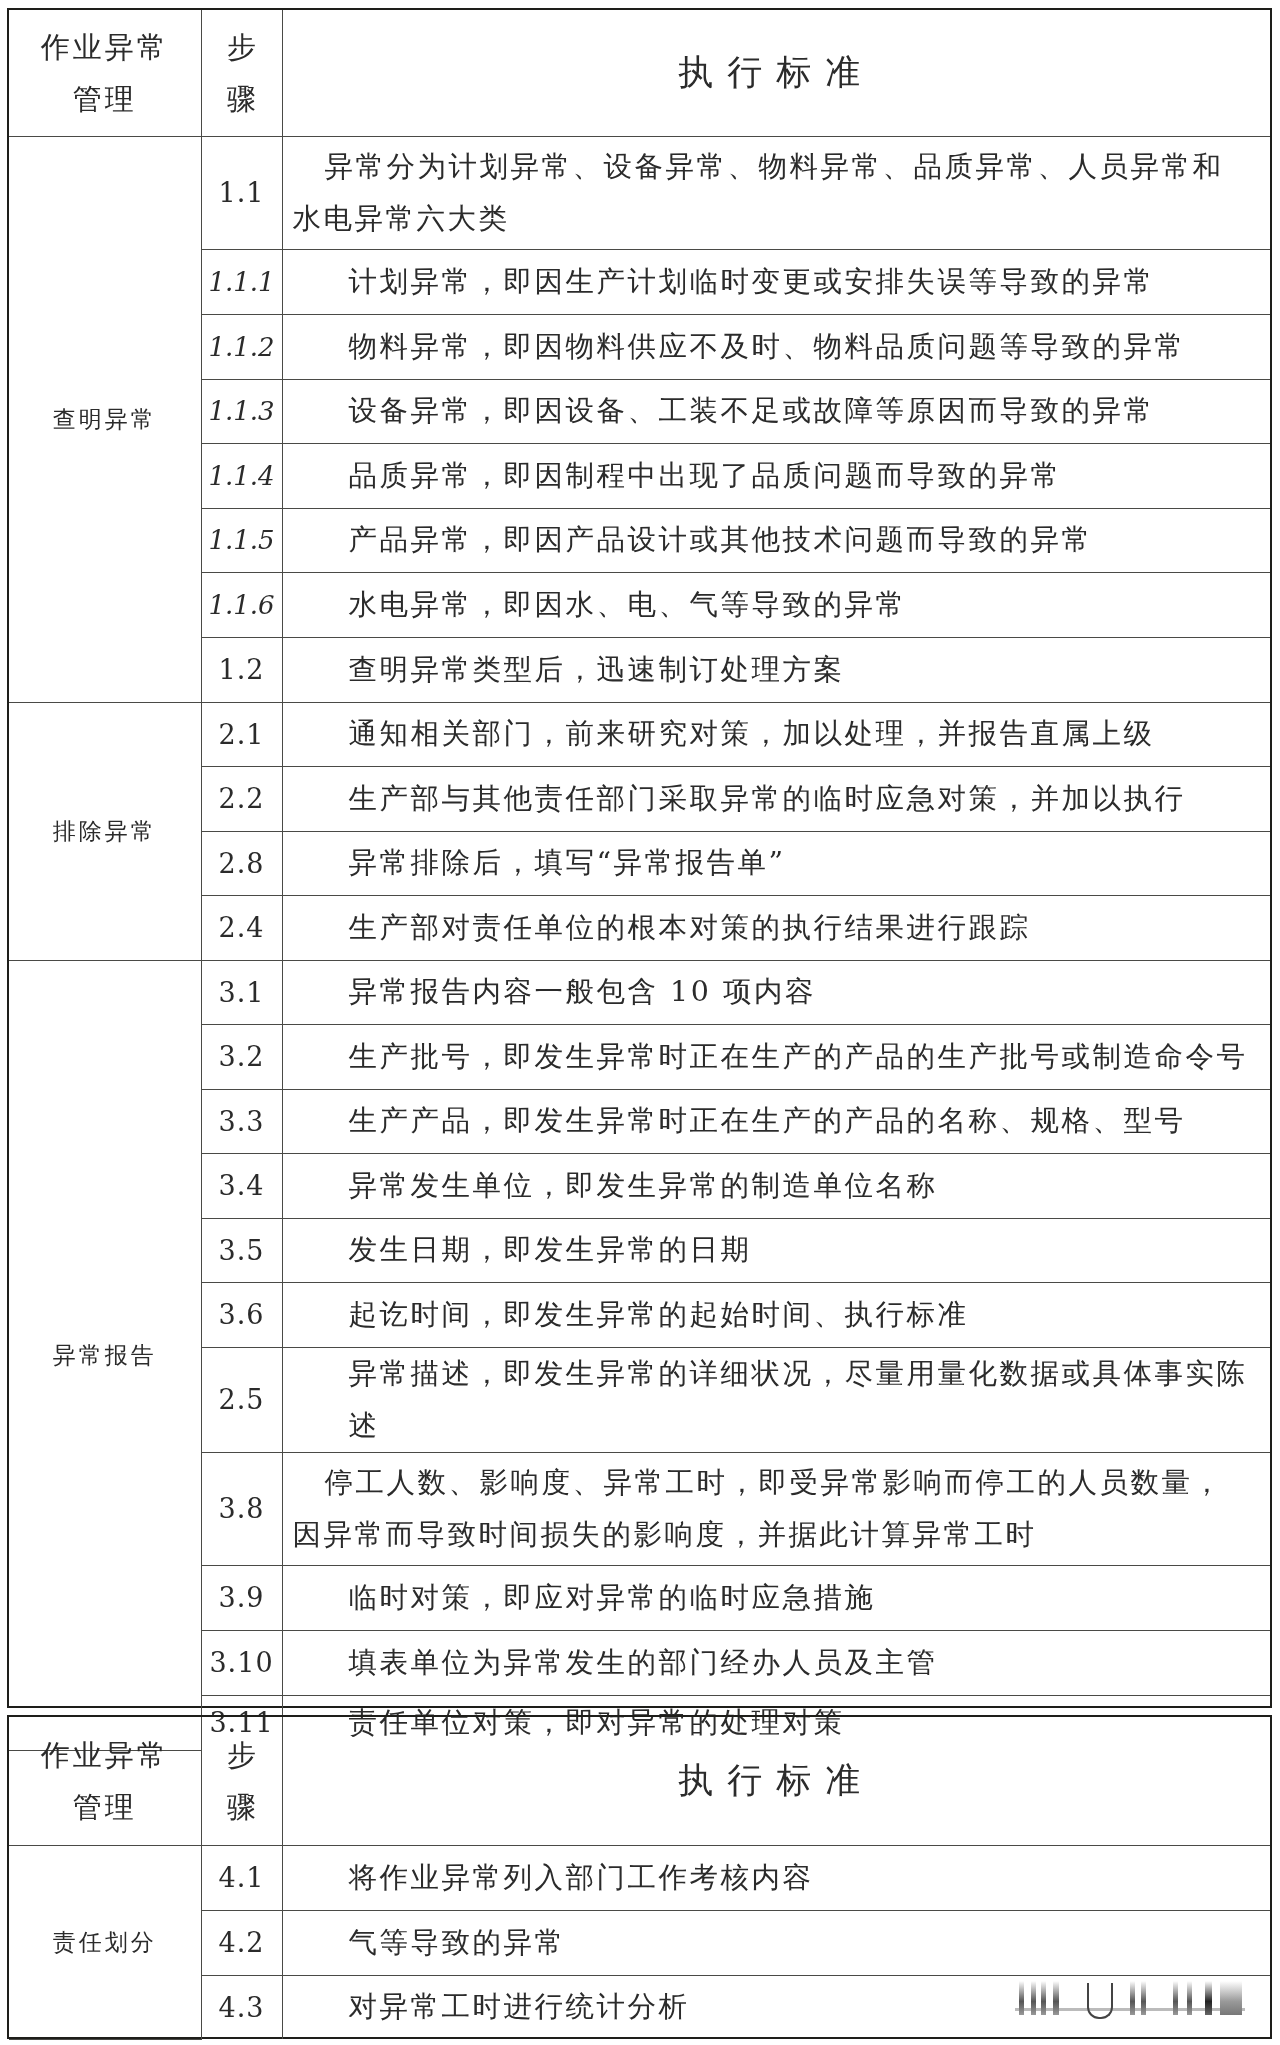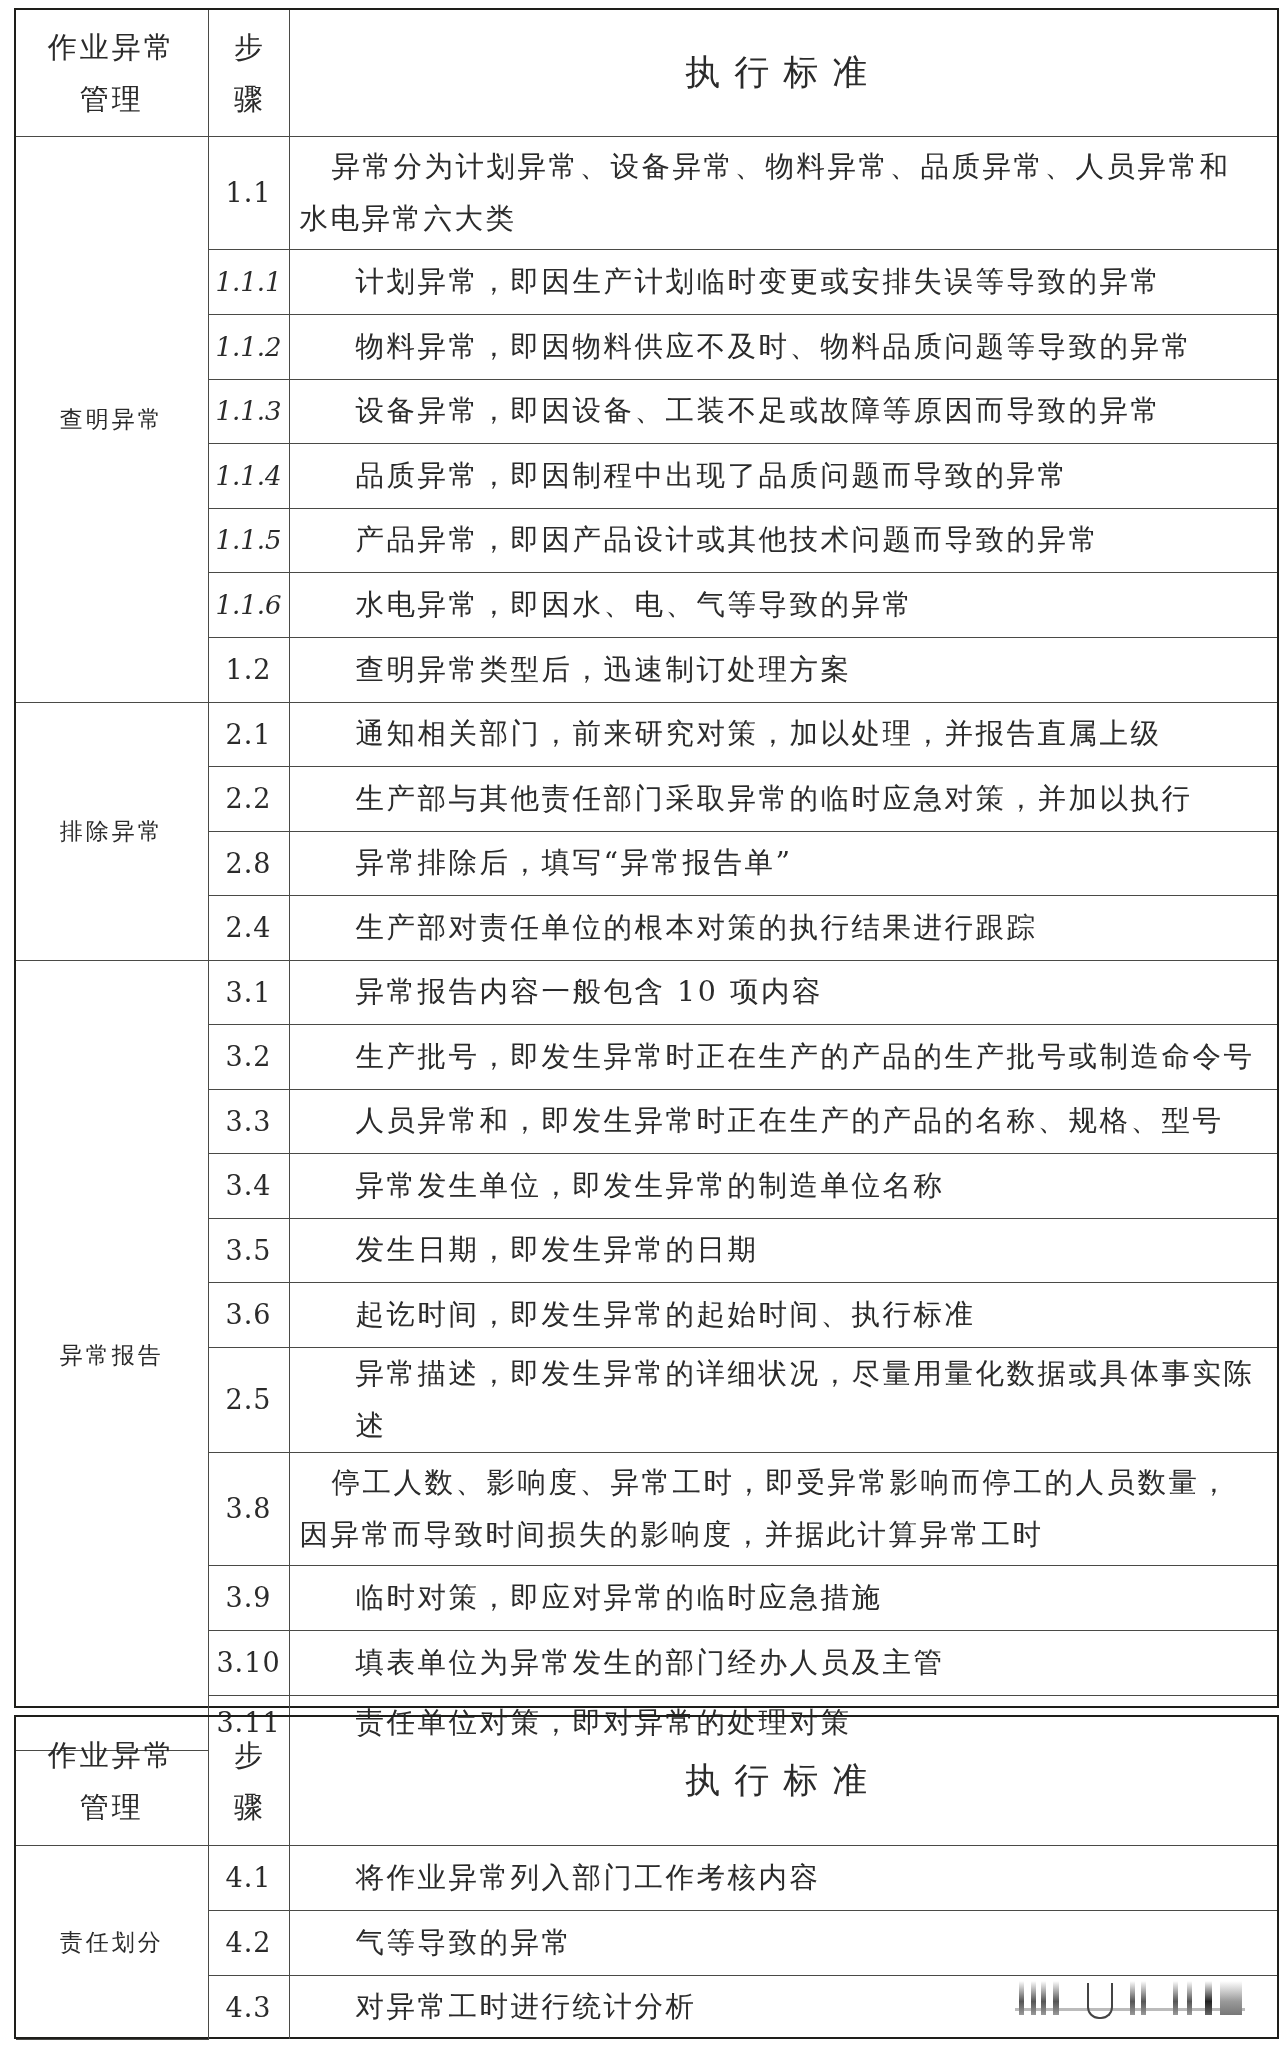"作业异常" .tbl { left: 14px -> 7px }
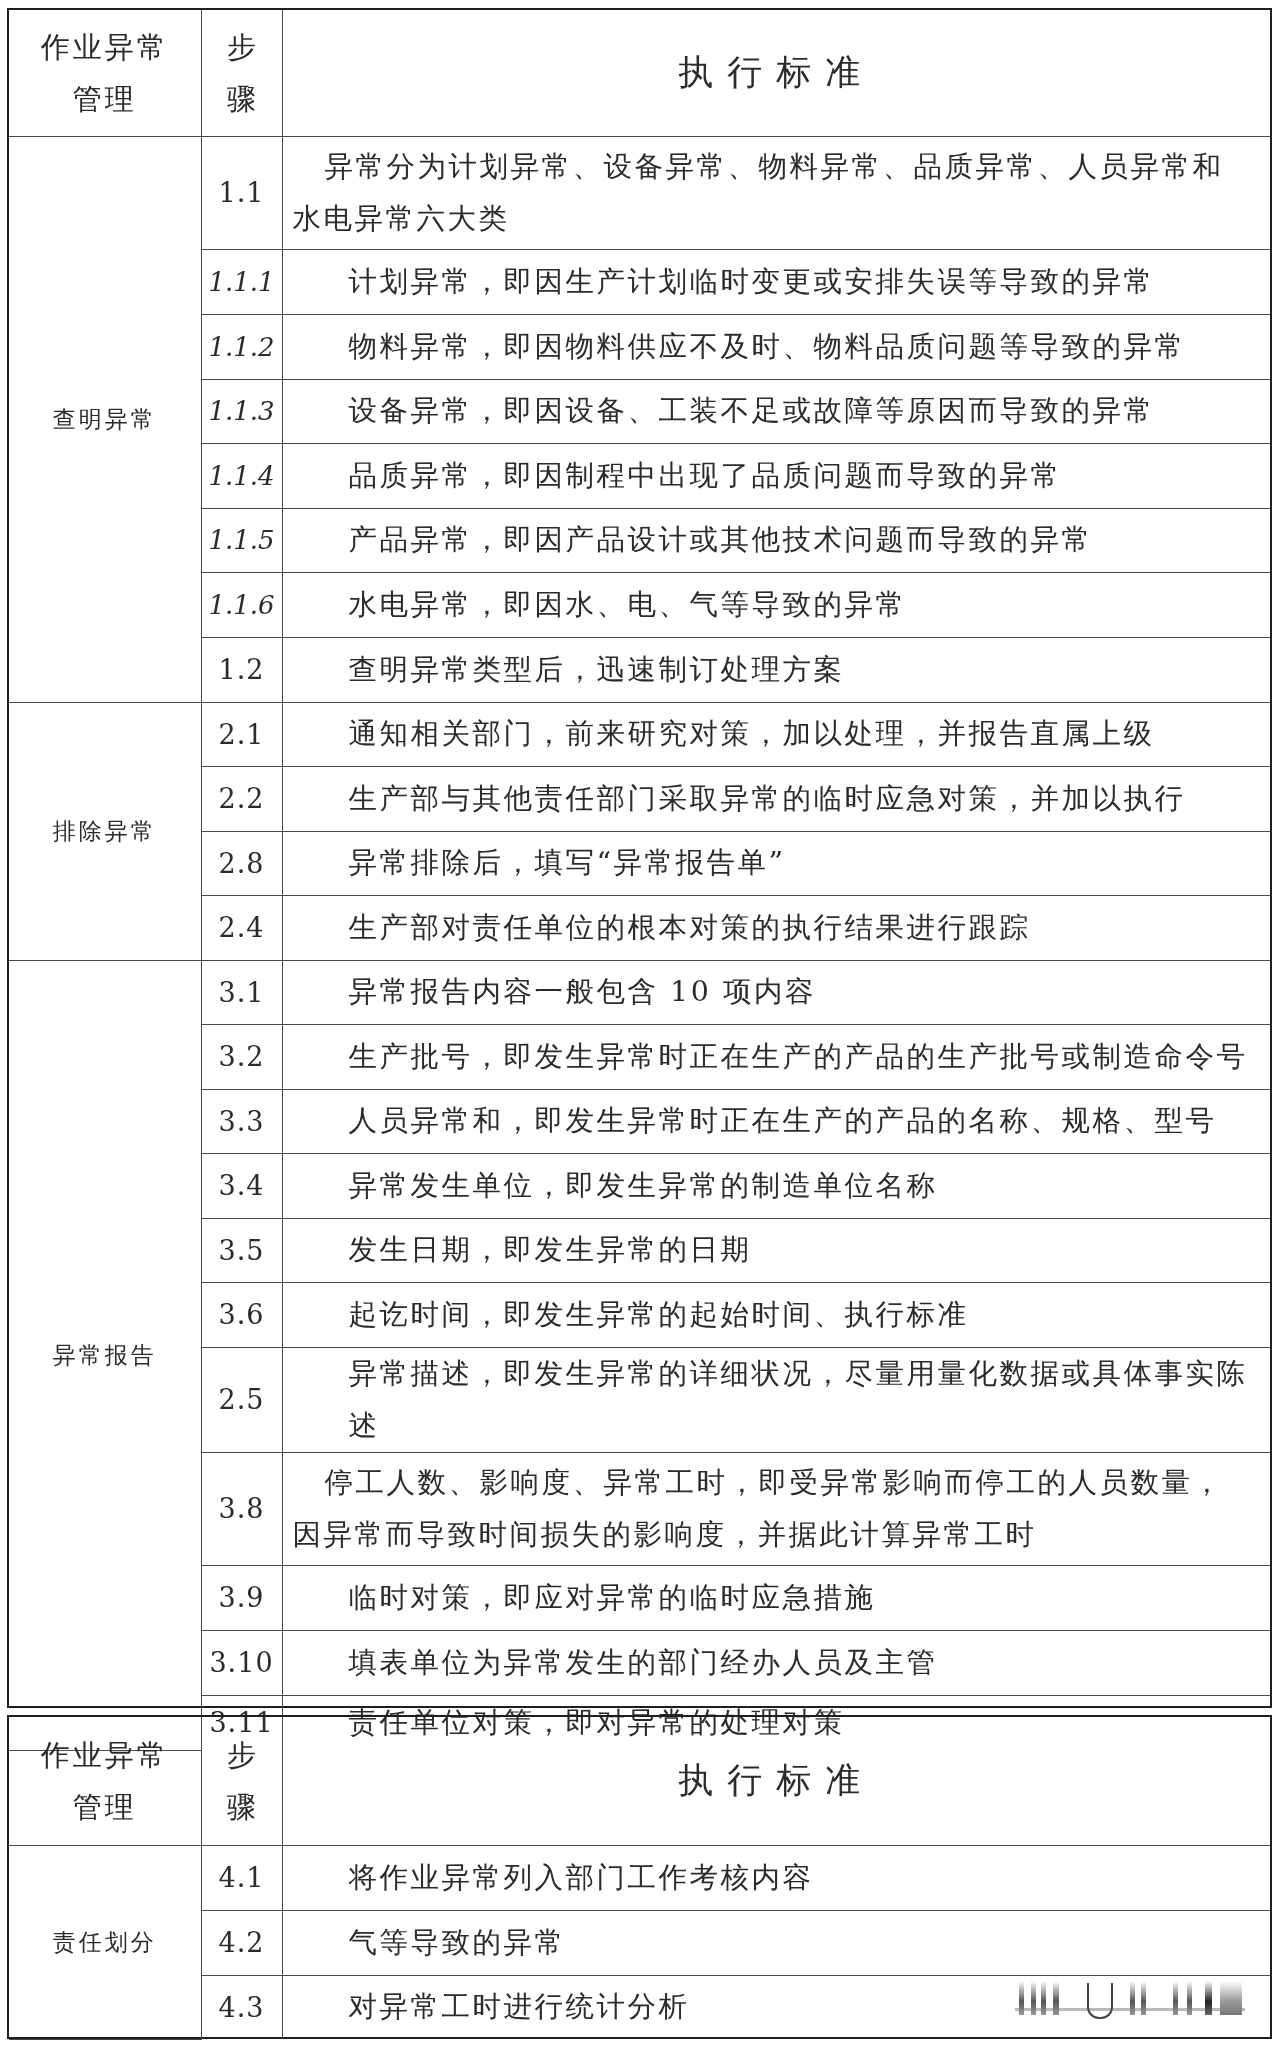"人员异常和，即发生异常时正在生产的产品的名称、规格、型号" td.desc { text: 人员异常和 -> 生产产品 }
